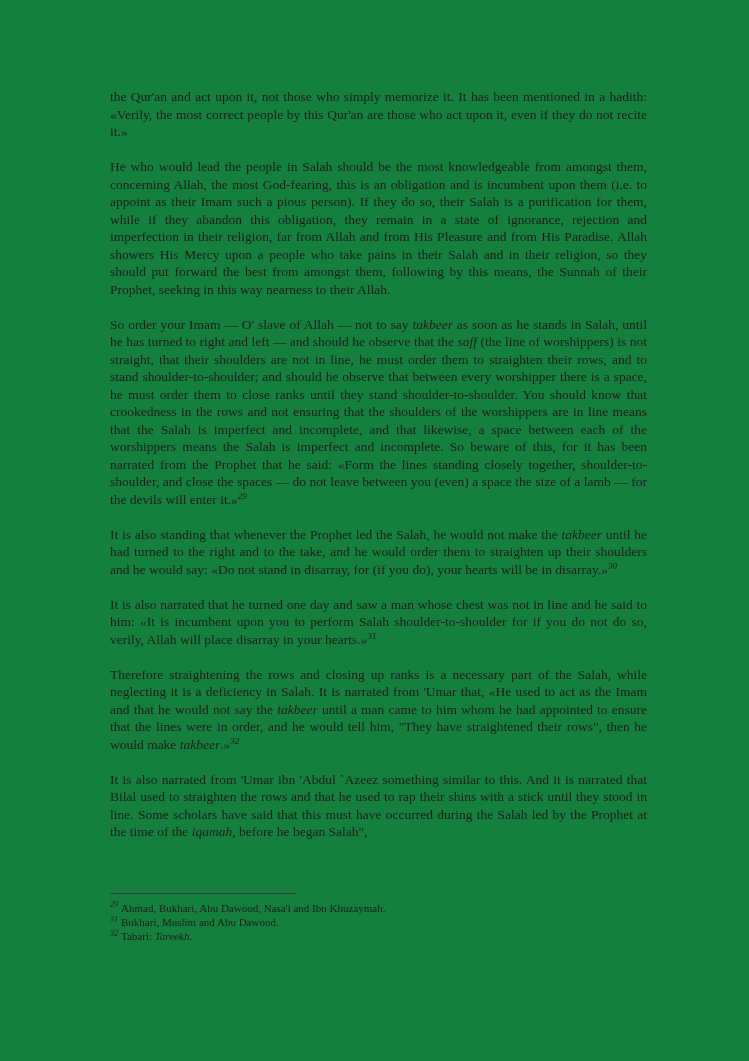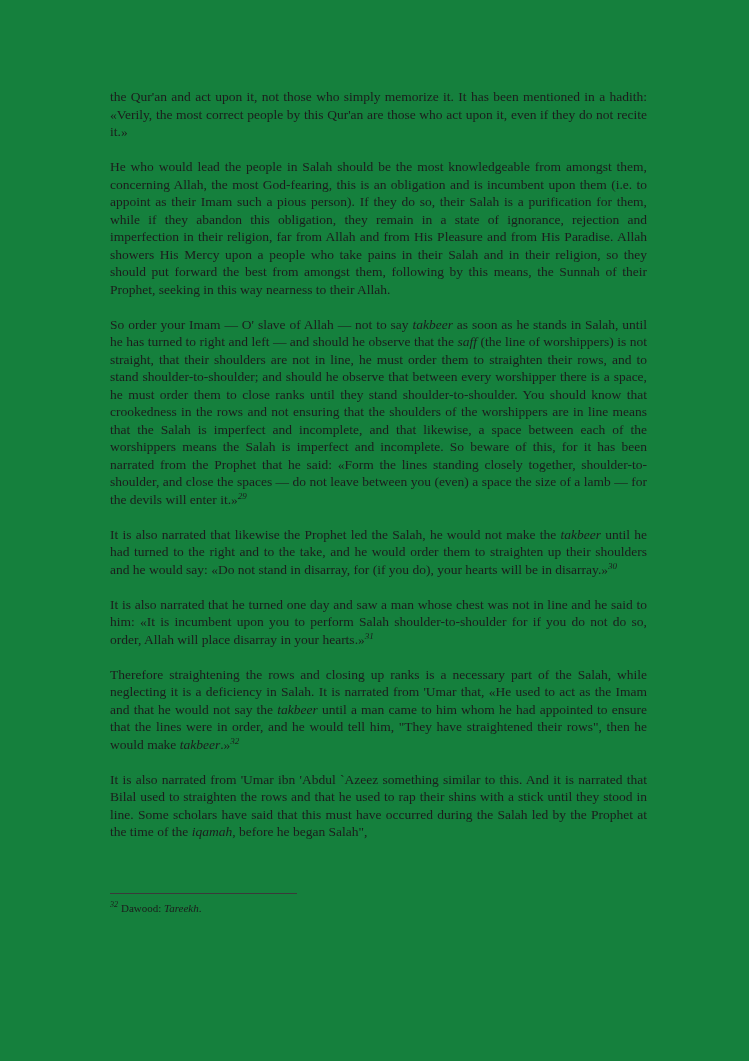"It is also narrated that likewise" span { text: narrated that likewise -> standing that whenever }
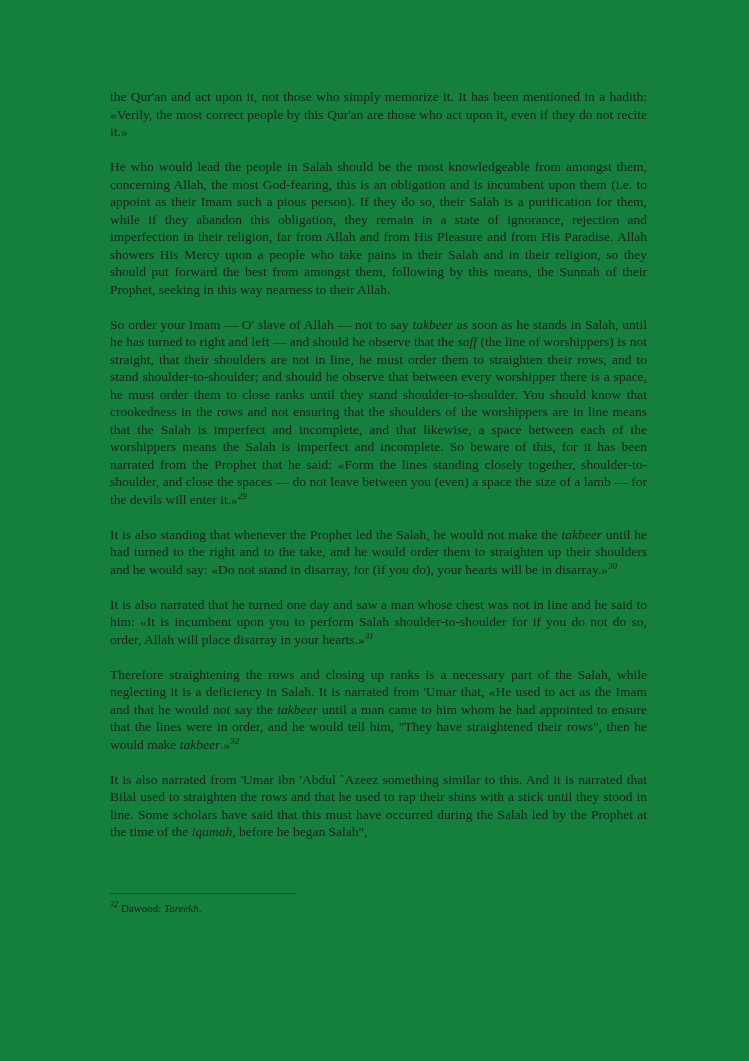"It is also narrated that" span { text: order -> verily }
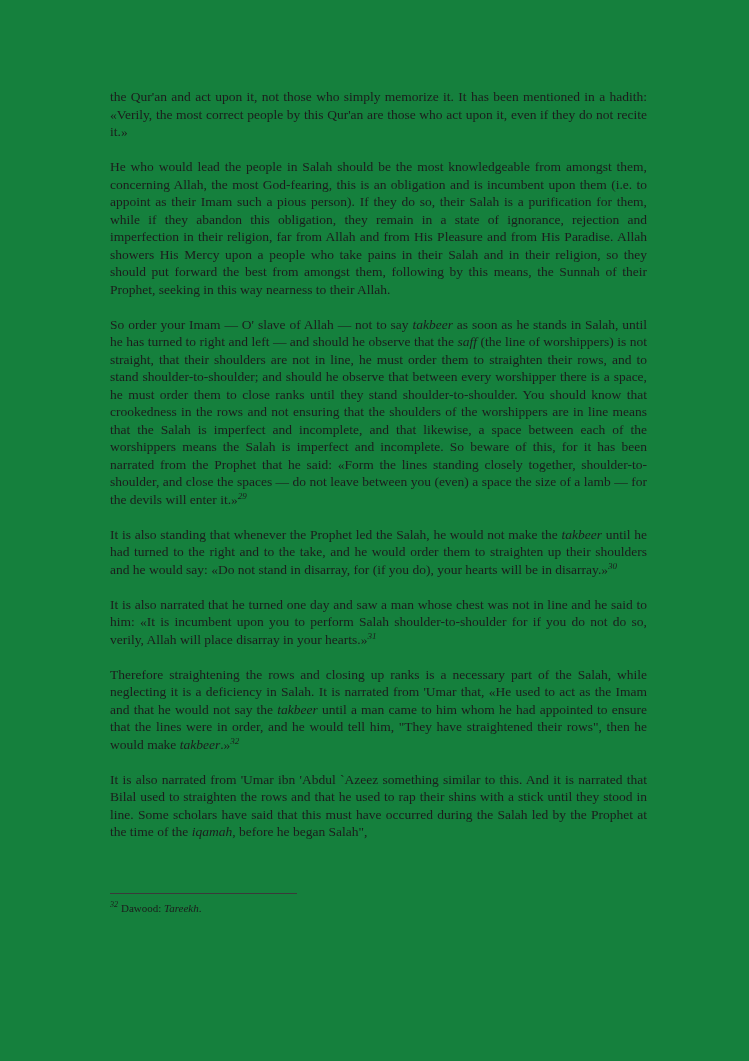"29 Ahmad, Bukhari, Abu Dawood," div.footnote { html: none -> <div><sup>29</sup><span>Ahmad, Bukhari, Abu Dawood, Nasa'i and Ibn Khuzaymah.</span></div> }
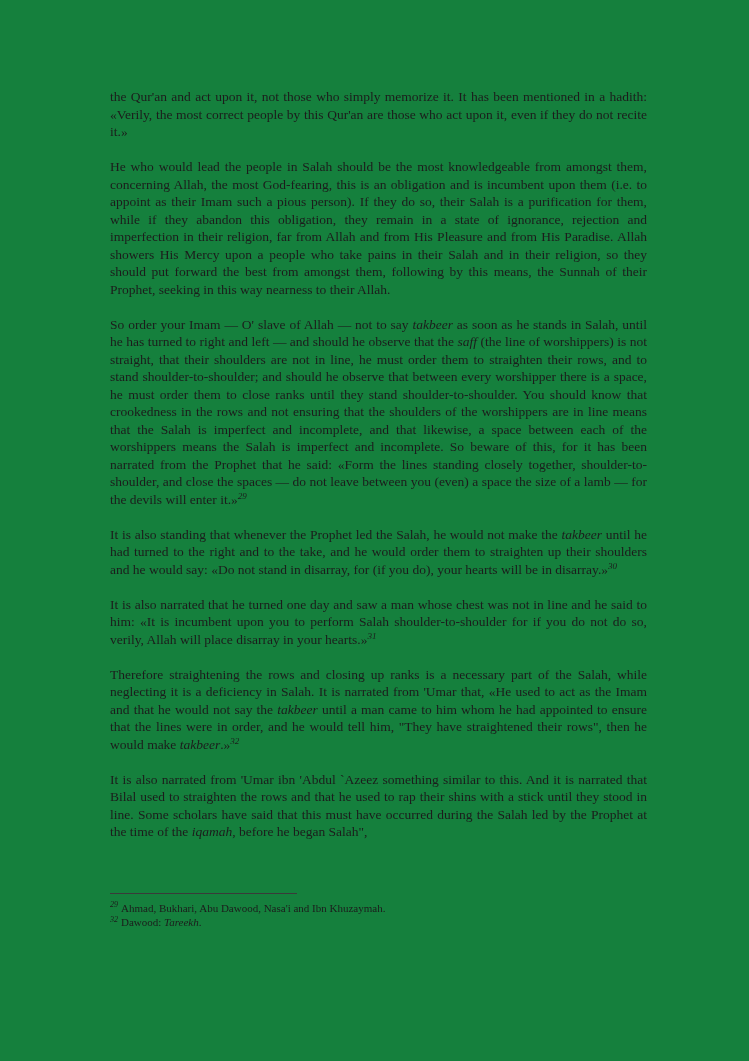"31 Bukhari, Muslim and Abu" div.footnote { html: none -> <div><sup>31</sup><span>Bukhari, Muslim and Abu Dawood.</span></div> }
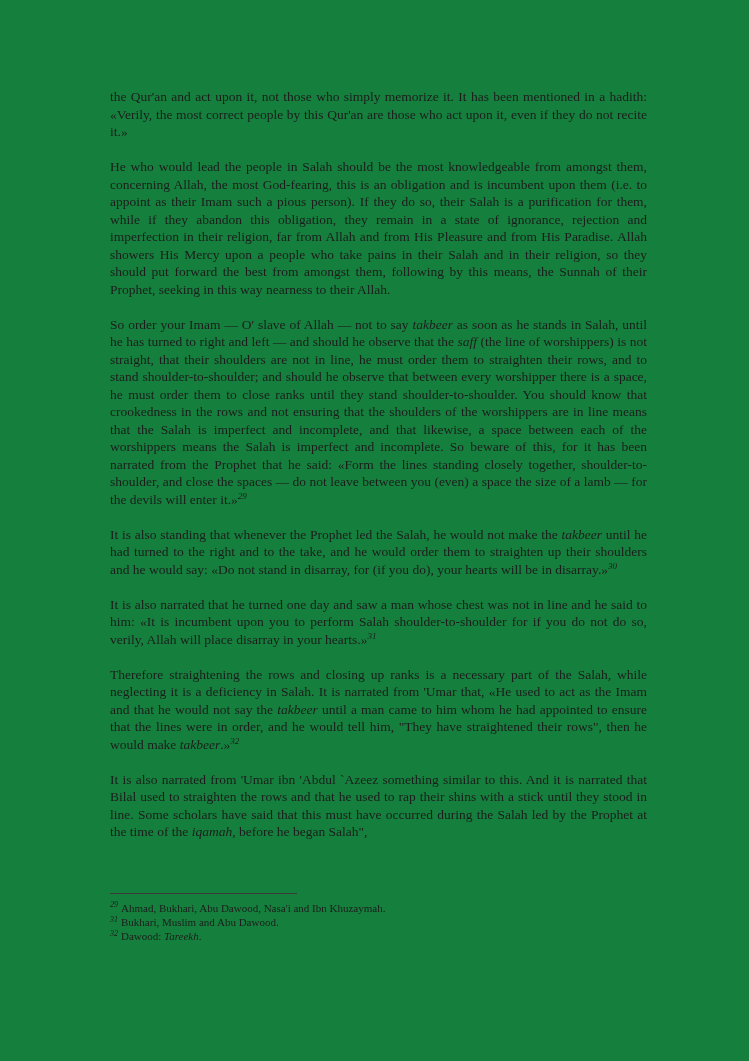"Dawood:" span { text: Dawood -> Tabari }
